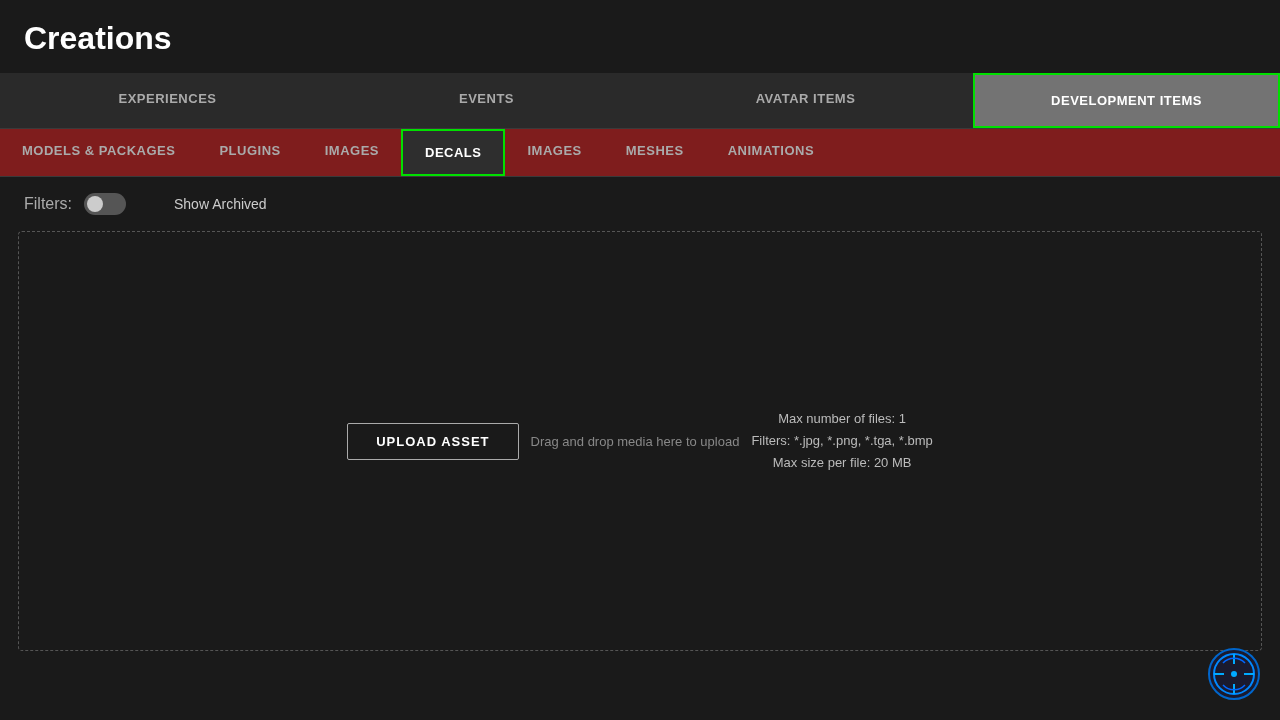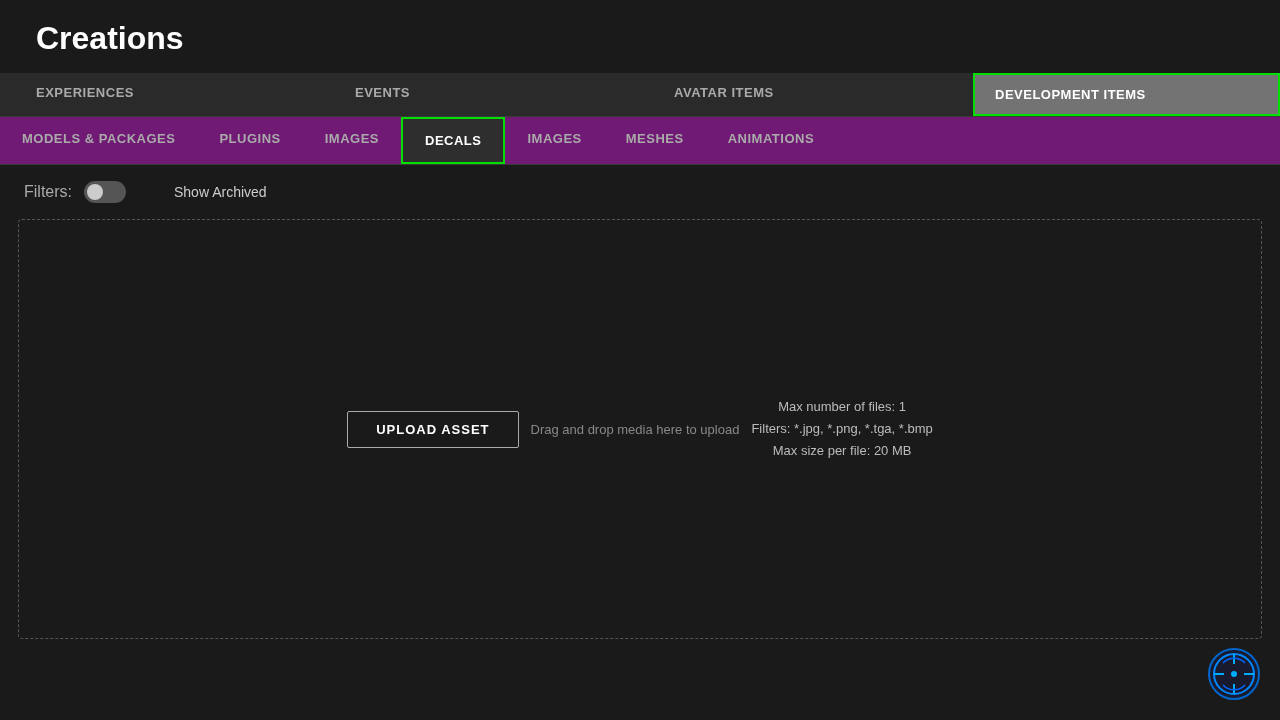"Creations" .page-title { padding: 20px 36px 16px -> 20px 24px 16px }
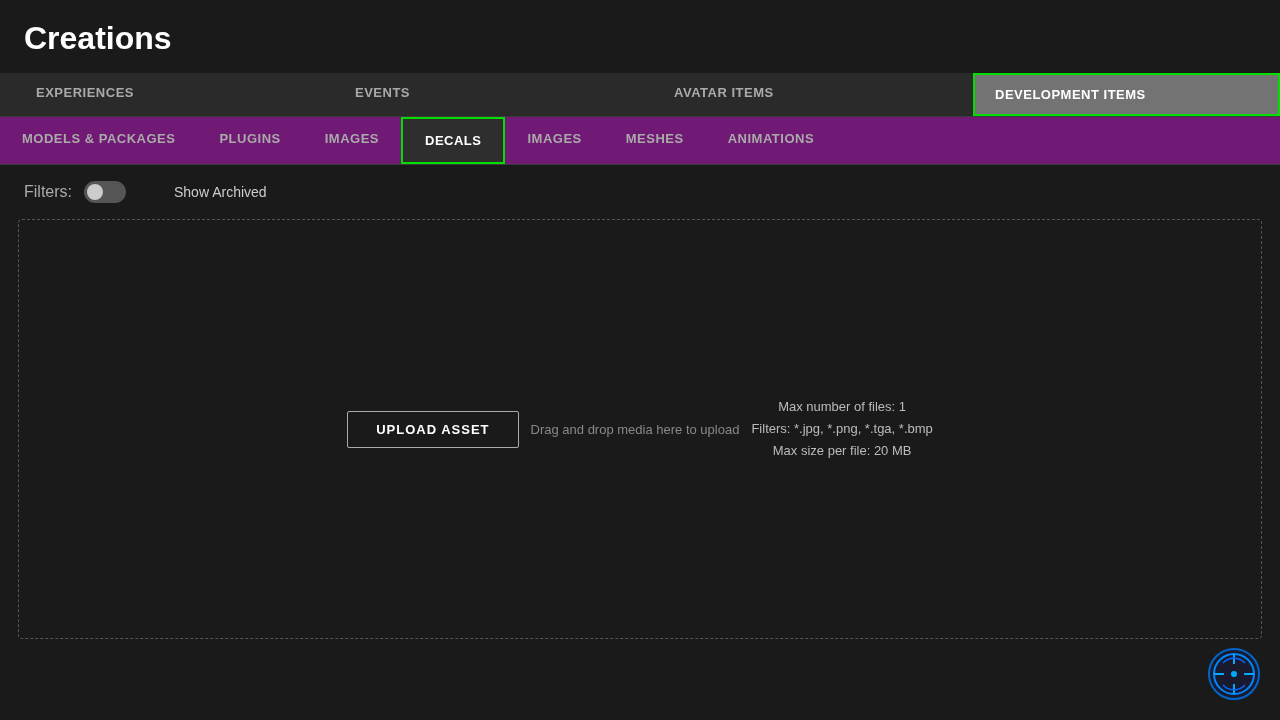"EXPERIENCES" .top-nav-item { padding: 12px 20px -> 18px 20px; text-align: none -> center }
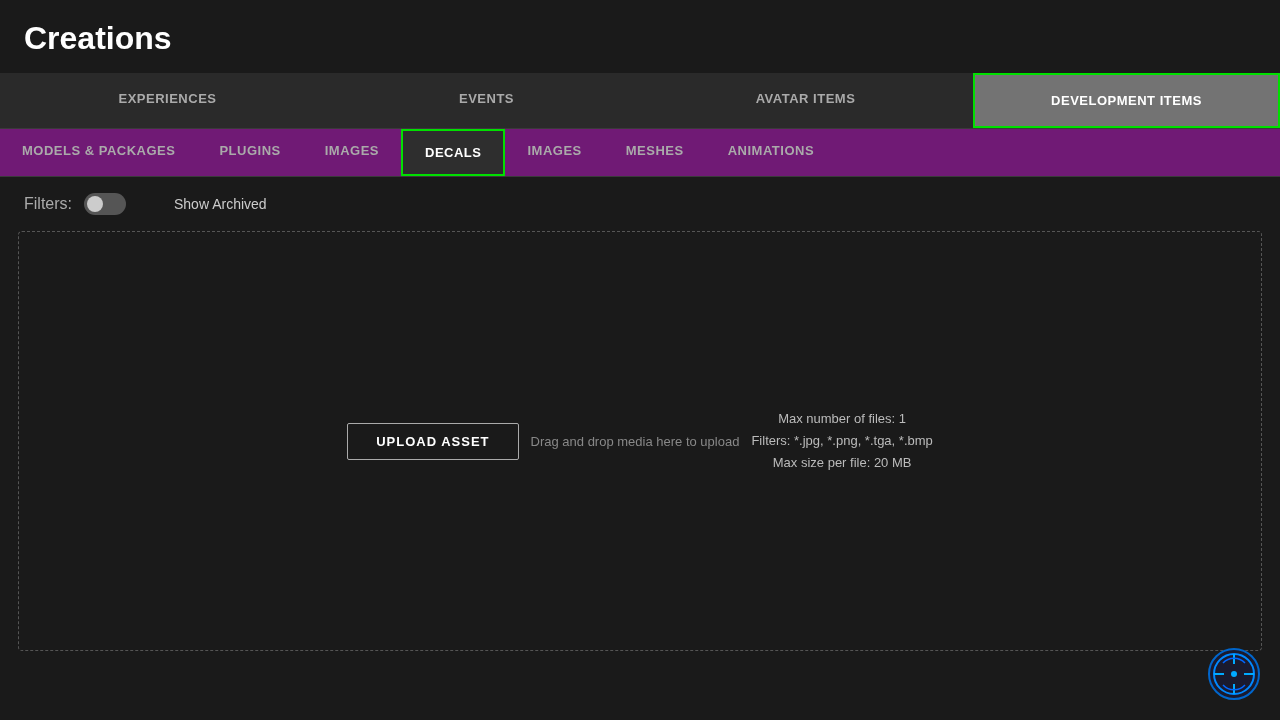"MODELS & PACKAGES" .sub-nav { background-color: #701a75 -> #7f1d1d }
